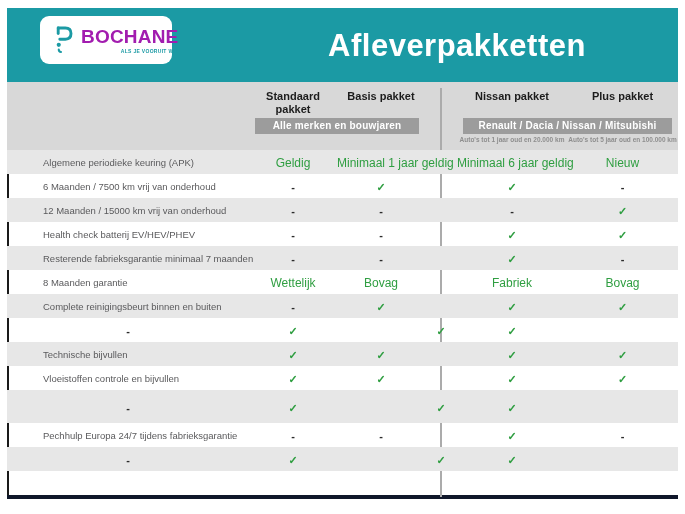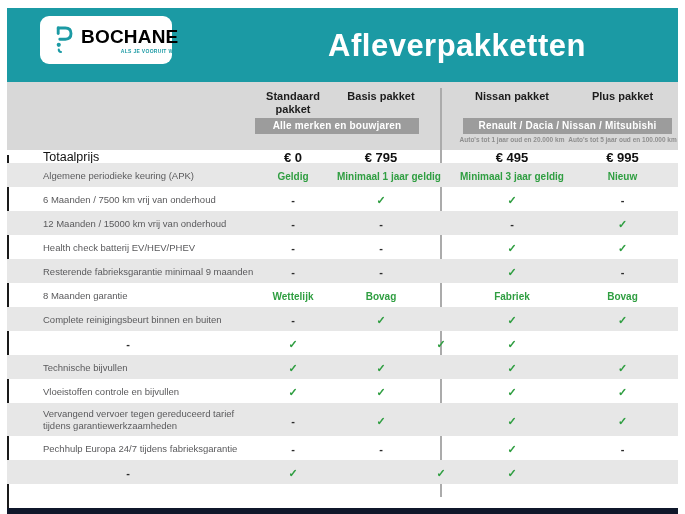"BOCHANE" .brand-name { color: #000000 -> #a21caf }
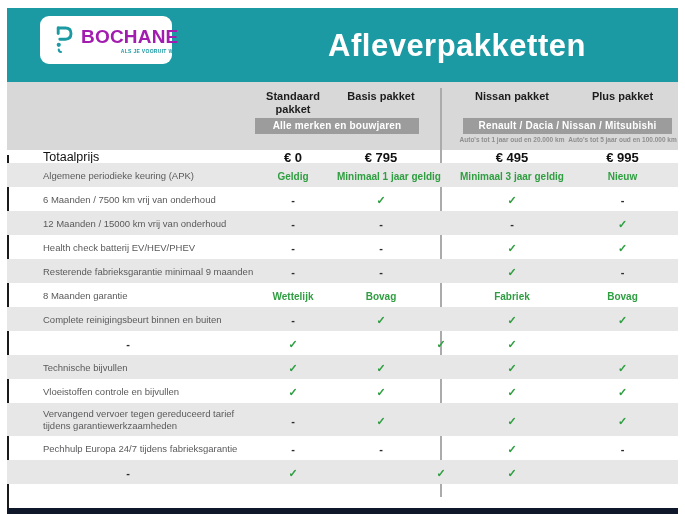"Algemene periodieke keuring (APK)" .table-body { border-bottom: 6px solid #0f172a -> 4px solid #0f172a; padding-top: 13px -> none }
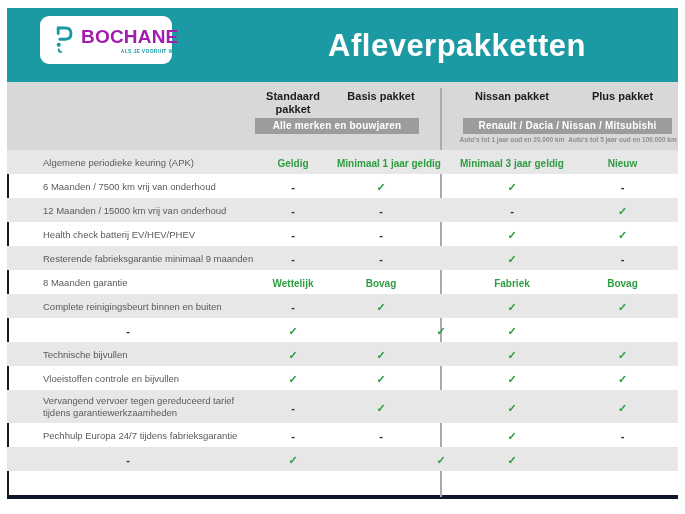"Geldig" .gtxt { font-size: 10px -> 12px; font-weight: 700 -> 400 }
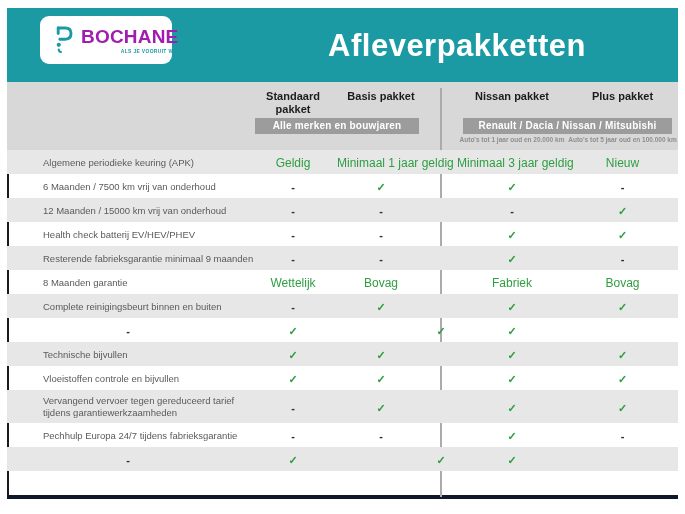"Minimaal 3 jaar geldig" span.gtxt { text: 3 -> 6 }
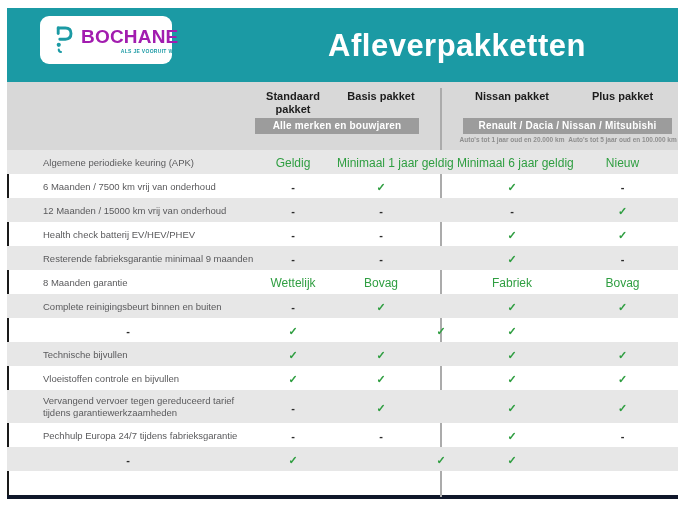"Resterende fabrieksgarantie minimaal 9" div.lbl { text: 9 -> 7 }
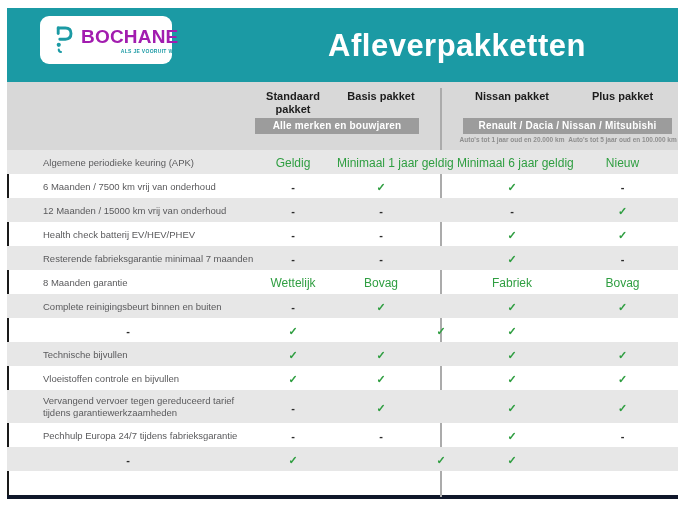"Vervangend vervoer tegen gereduceerd" div.lbl { html: <div>Vervangend vervoer tegen gereduceerd tarief tijdens garantiewerkzaamheden</div> -> none }
